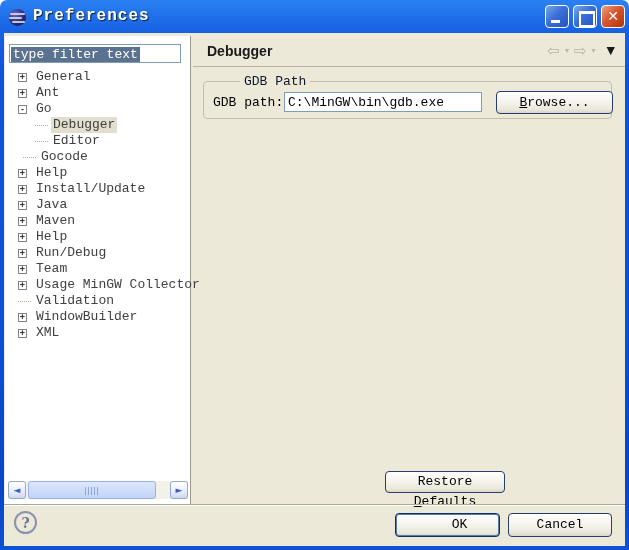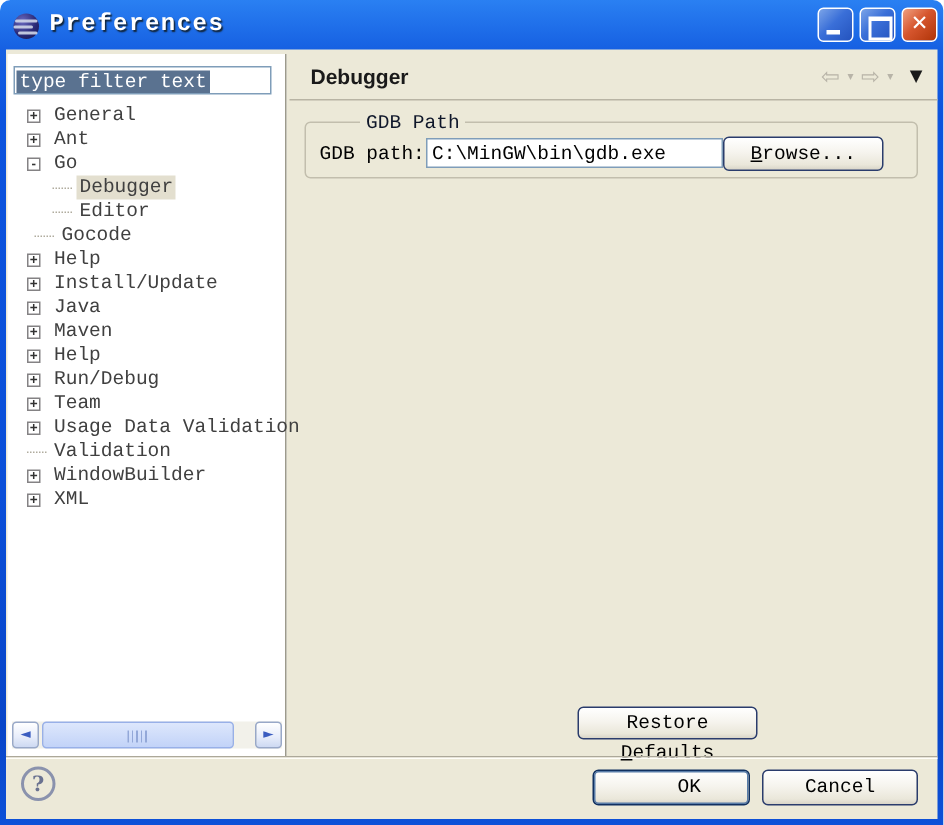"Browse..." .browse-btn { left: 278px -> 292px; width: 107px -> 117px }
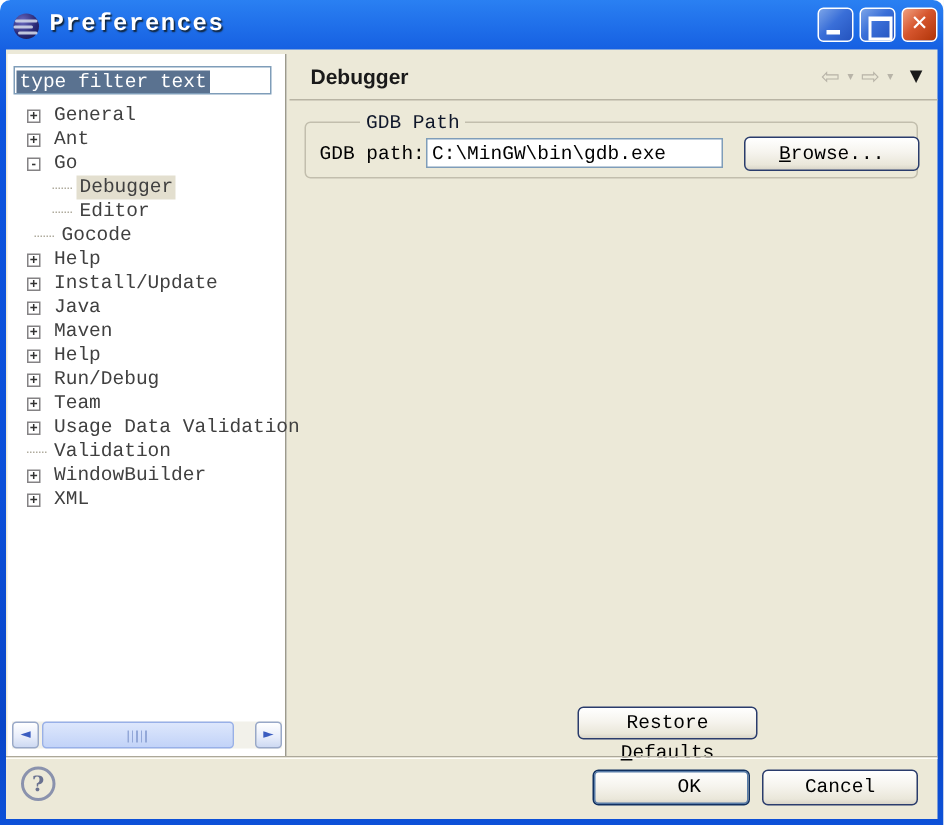"Usage Data Validation" span.tree-label { text: Data Validation -> MinGW Collector }
